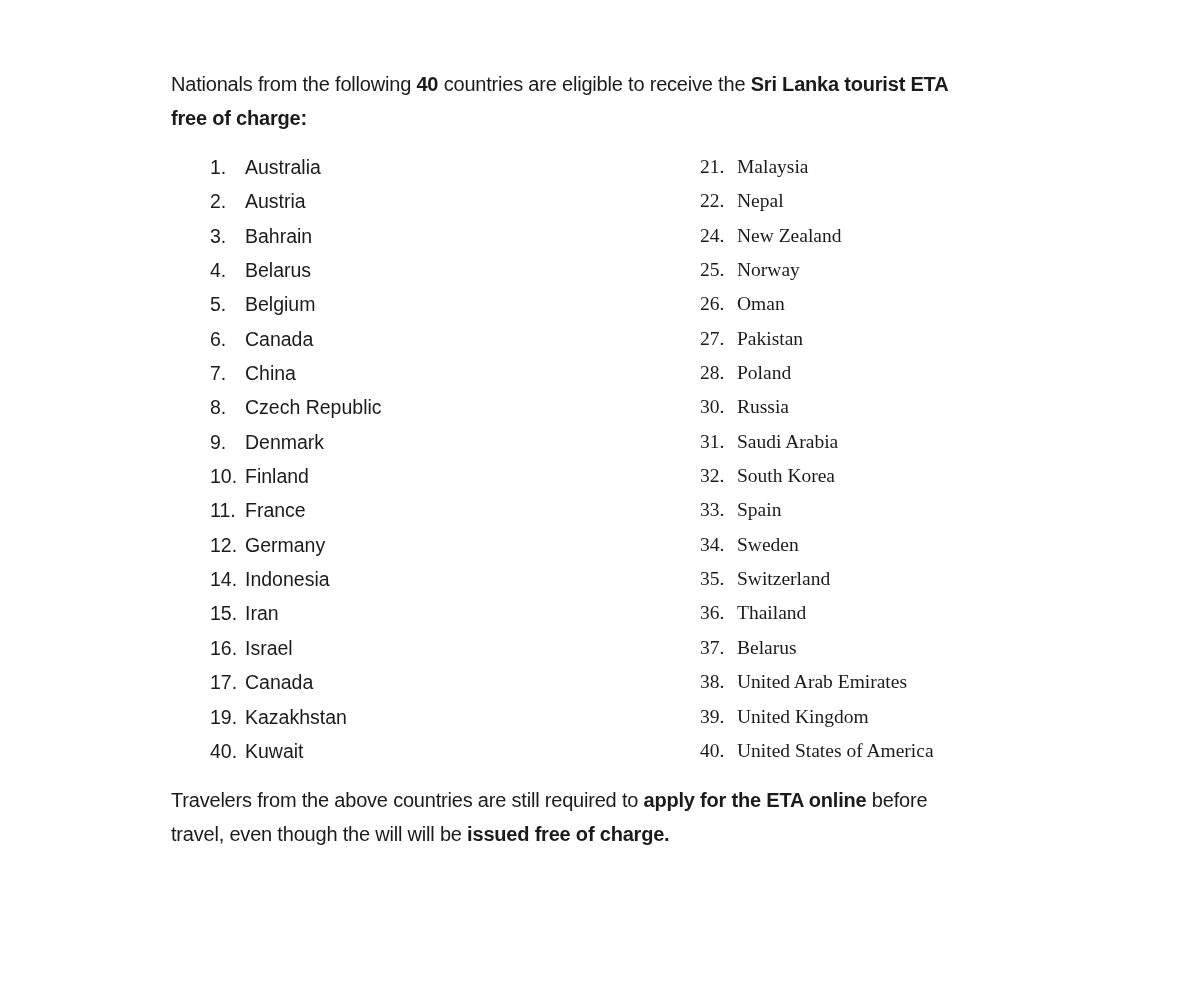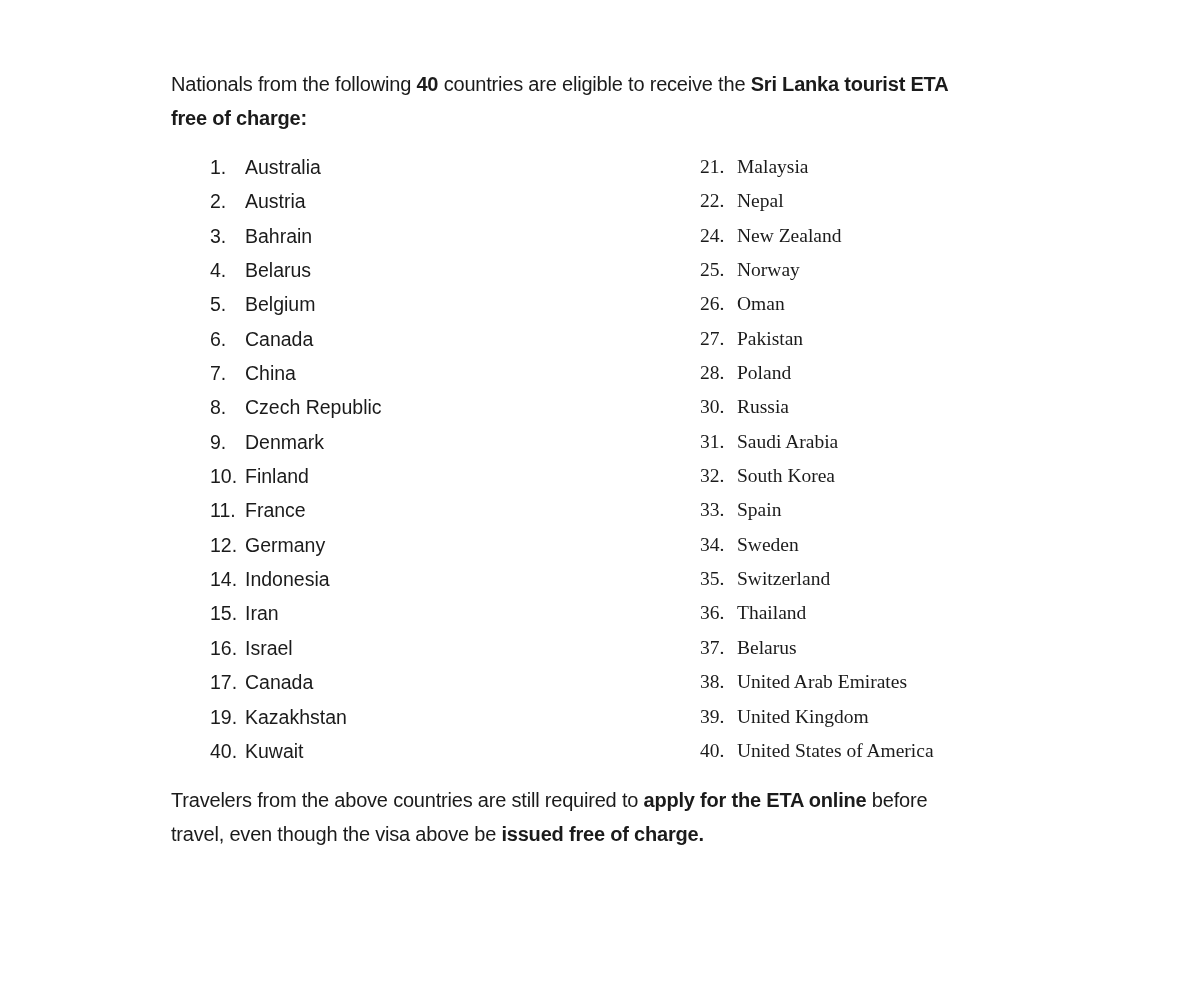"travel, even though the visa" span { text: visa above -> will will }
